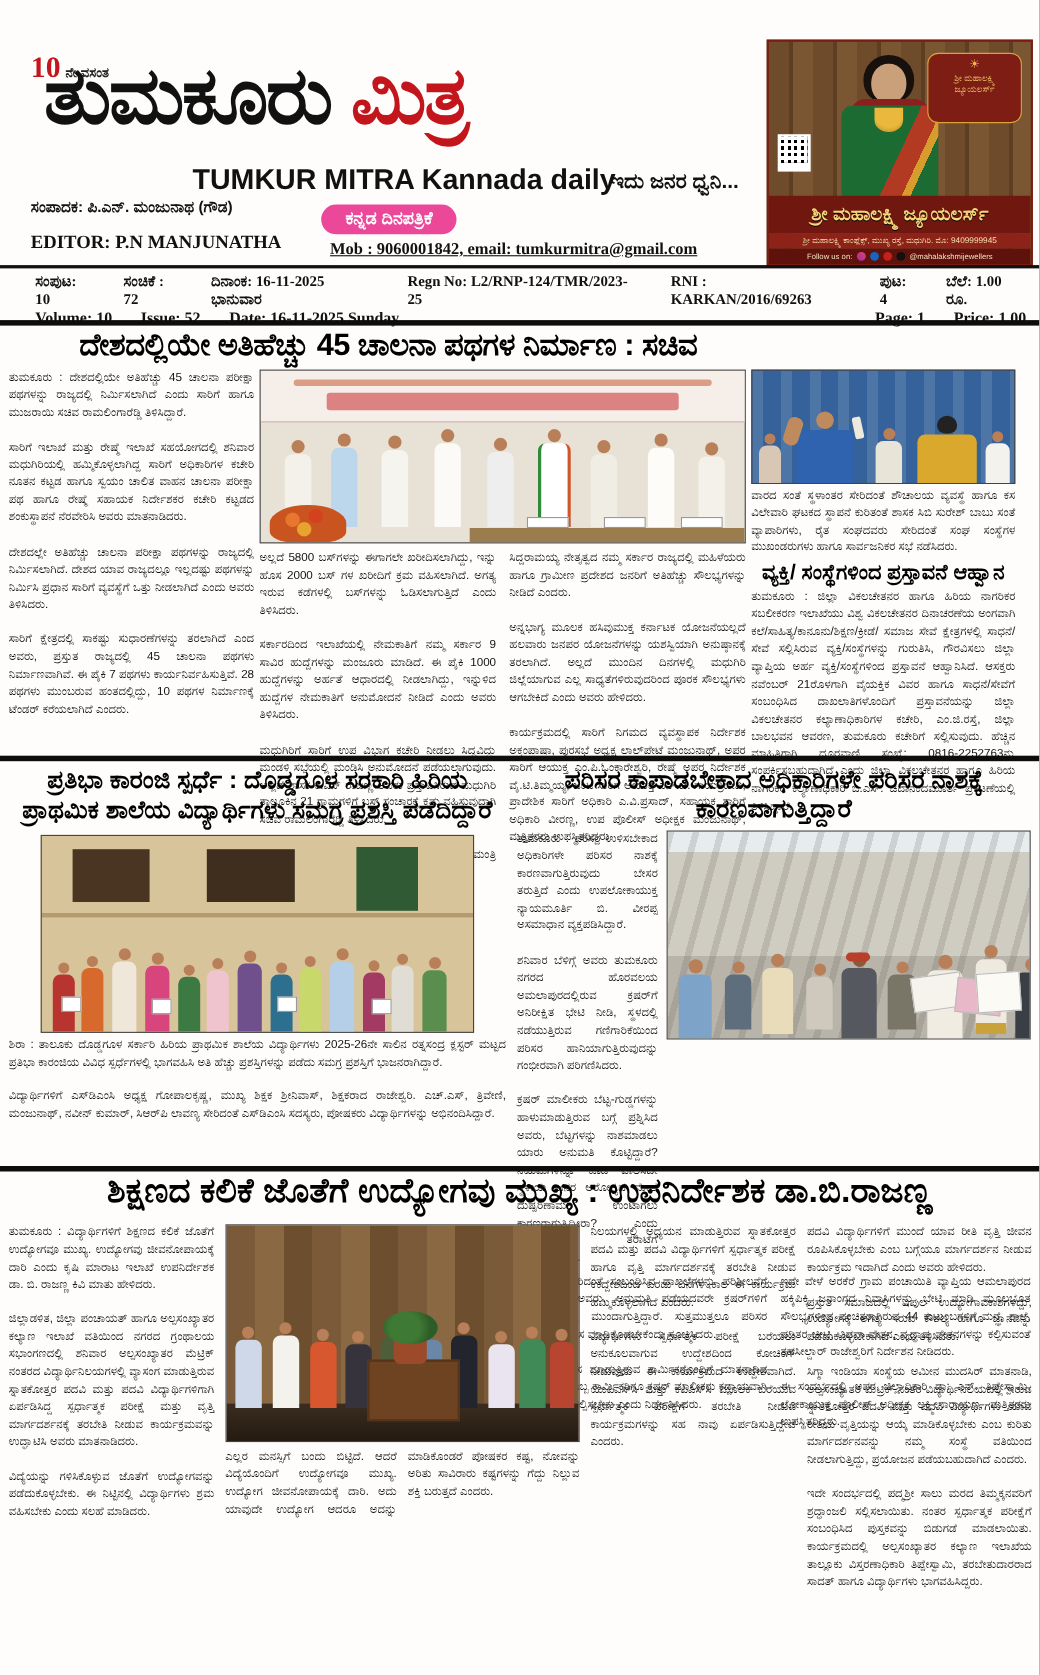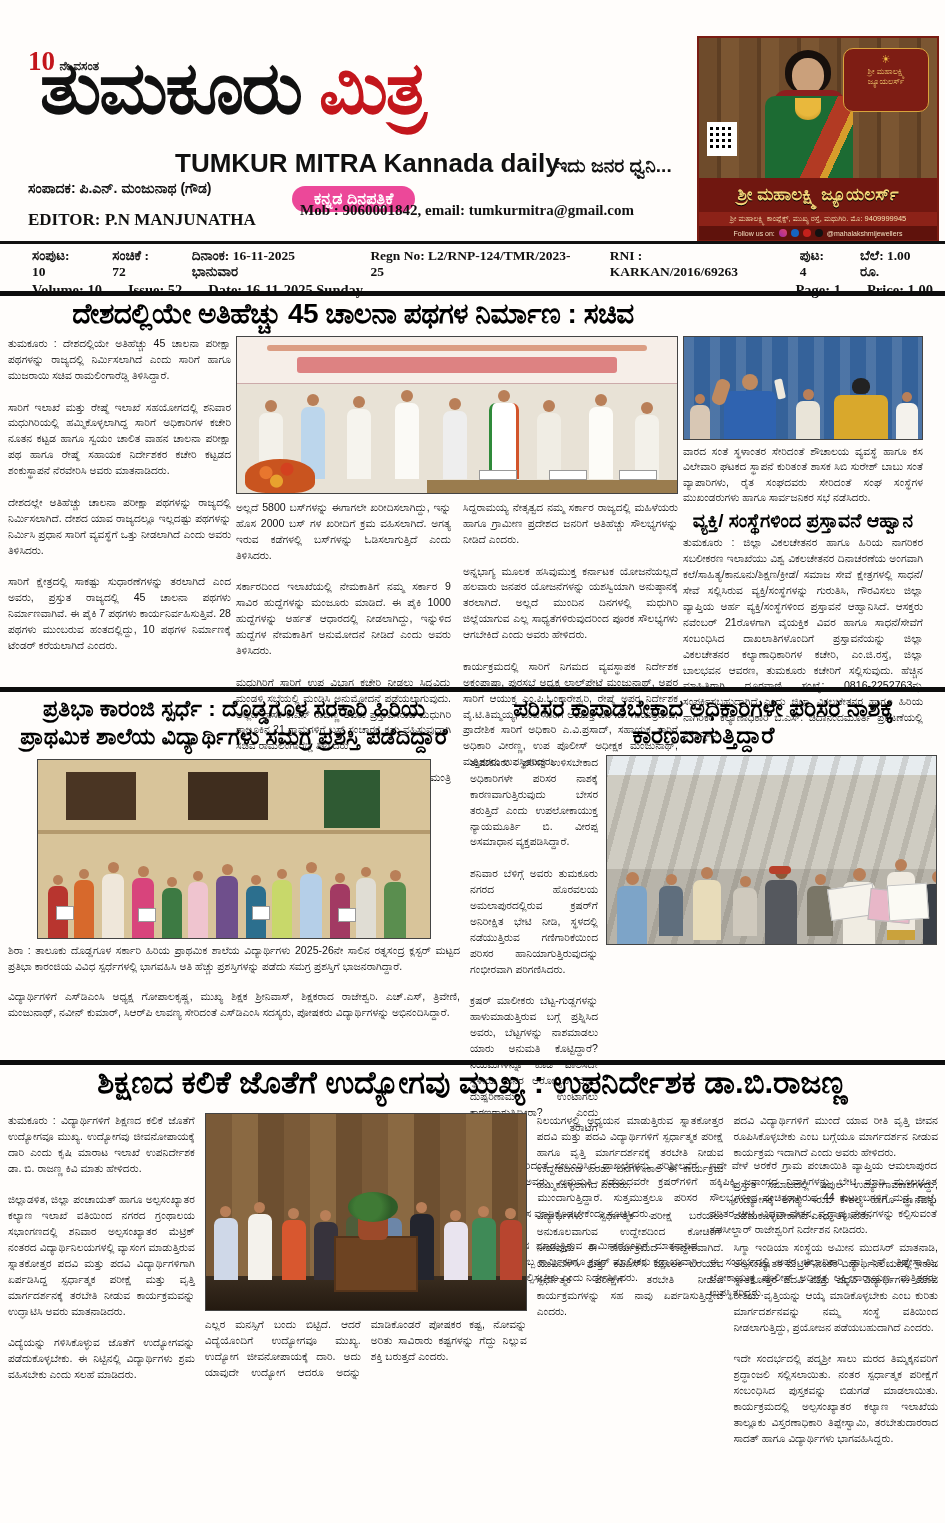"Mob : 9060001842, email:" .contact { text-decoration: none -> underline; top: 202px -> 219px }
